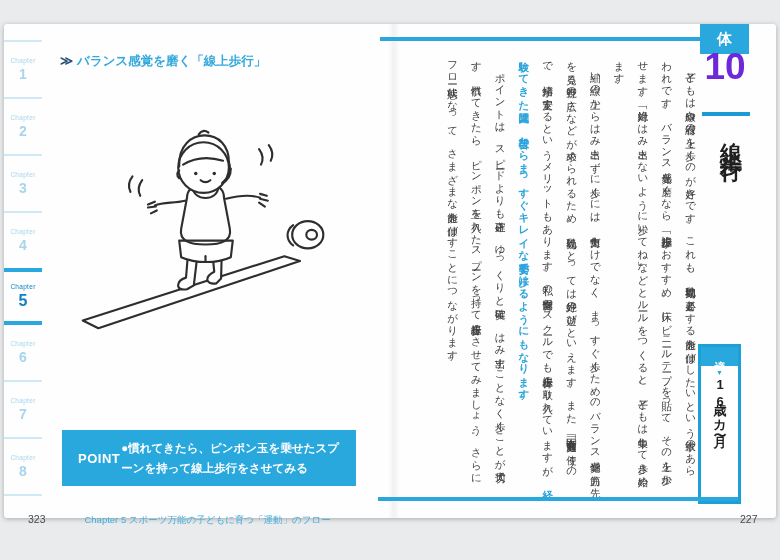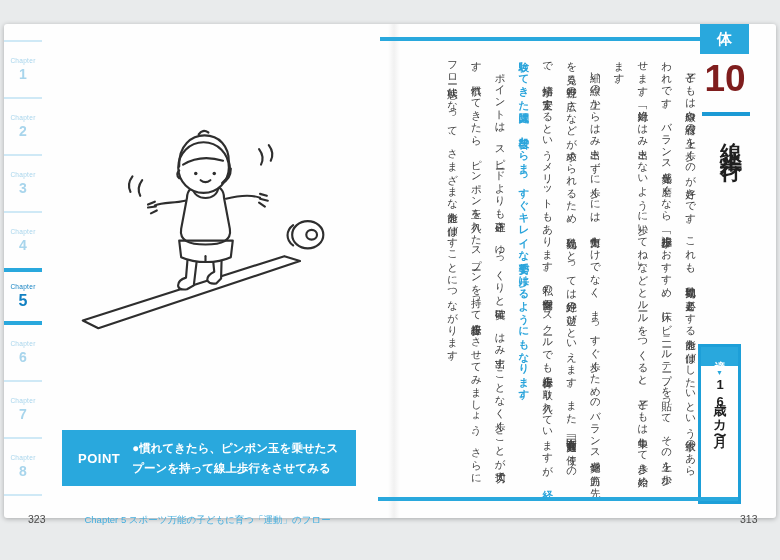"≫ バランス感覚を磨く「線上歩行」" div.lp-header { html: none -> <div> <span>≫</span><span>バランス感覚を磨く「線上歩行」</span> </div> }
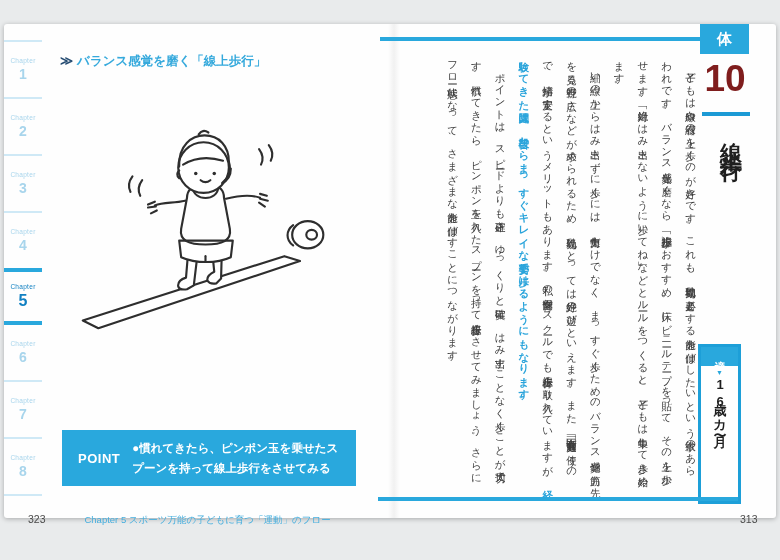"10" .big-num { color: #7f1d1d -> #6d28d9; top: 32px -> 20px }
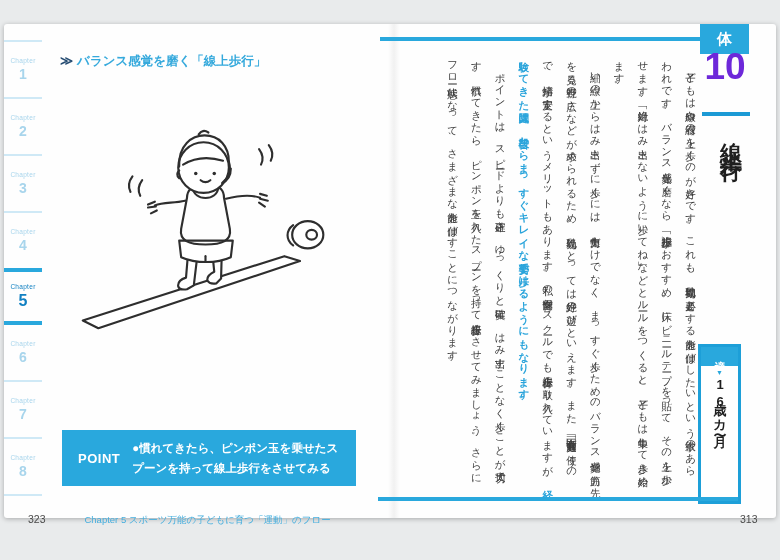"POINT" .point-box { gap: 12px -> 1px }
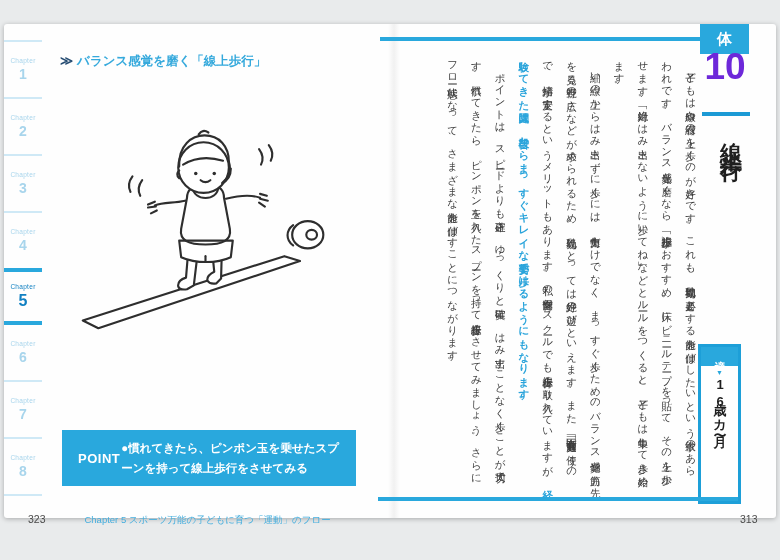"313" div.rp-footer { text: 313 -> 227 }
